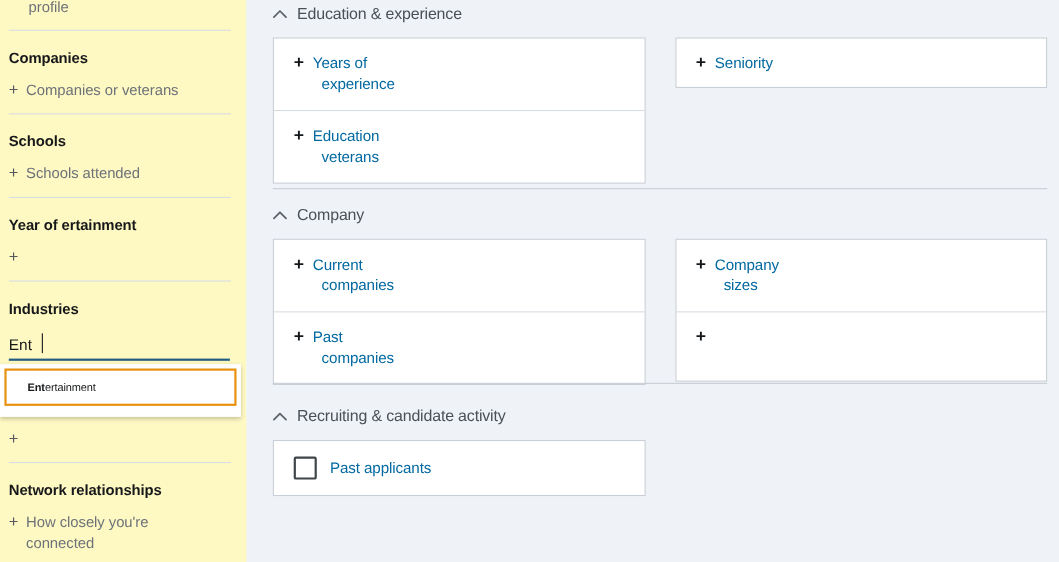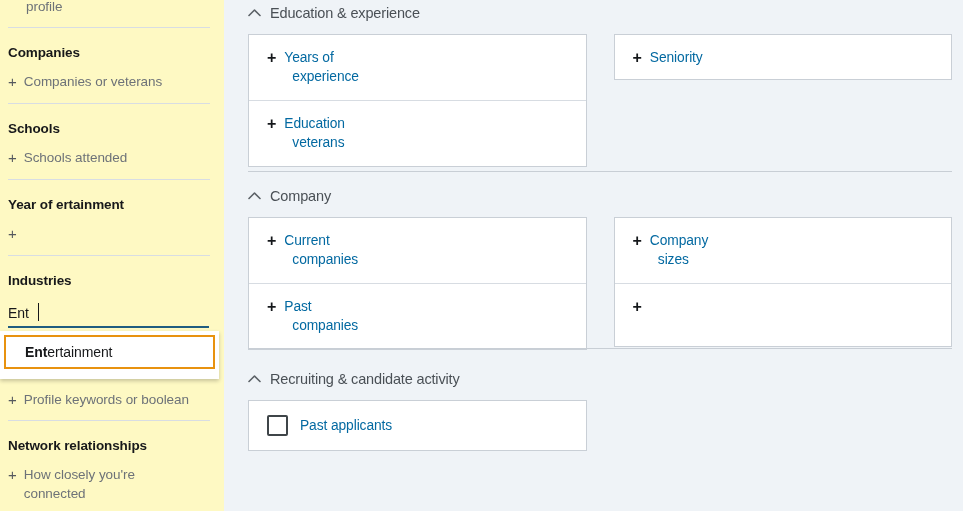"Entertainment" .ta-option { font-size: 14px -> 10px }
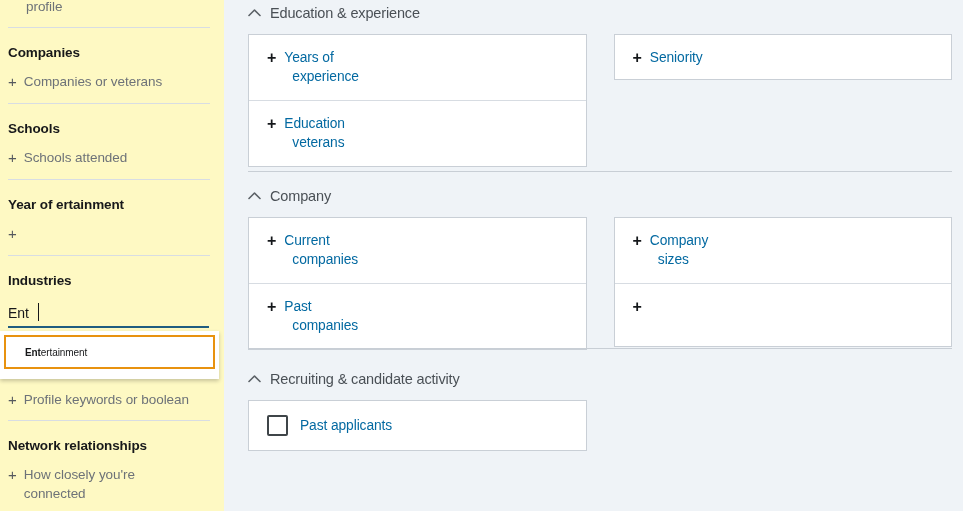"Profile keywords or boolean" span { html: <span>Profile keywords or boolean</span> -> none }
